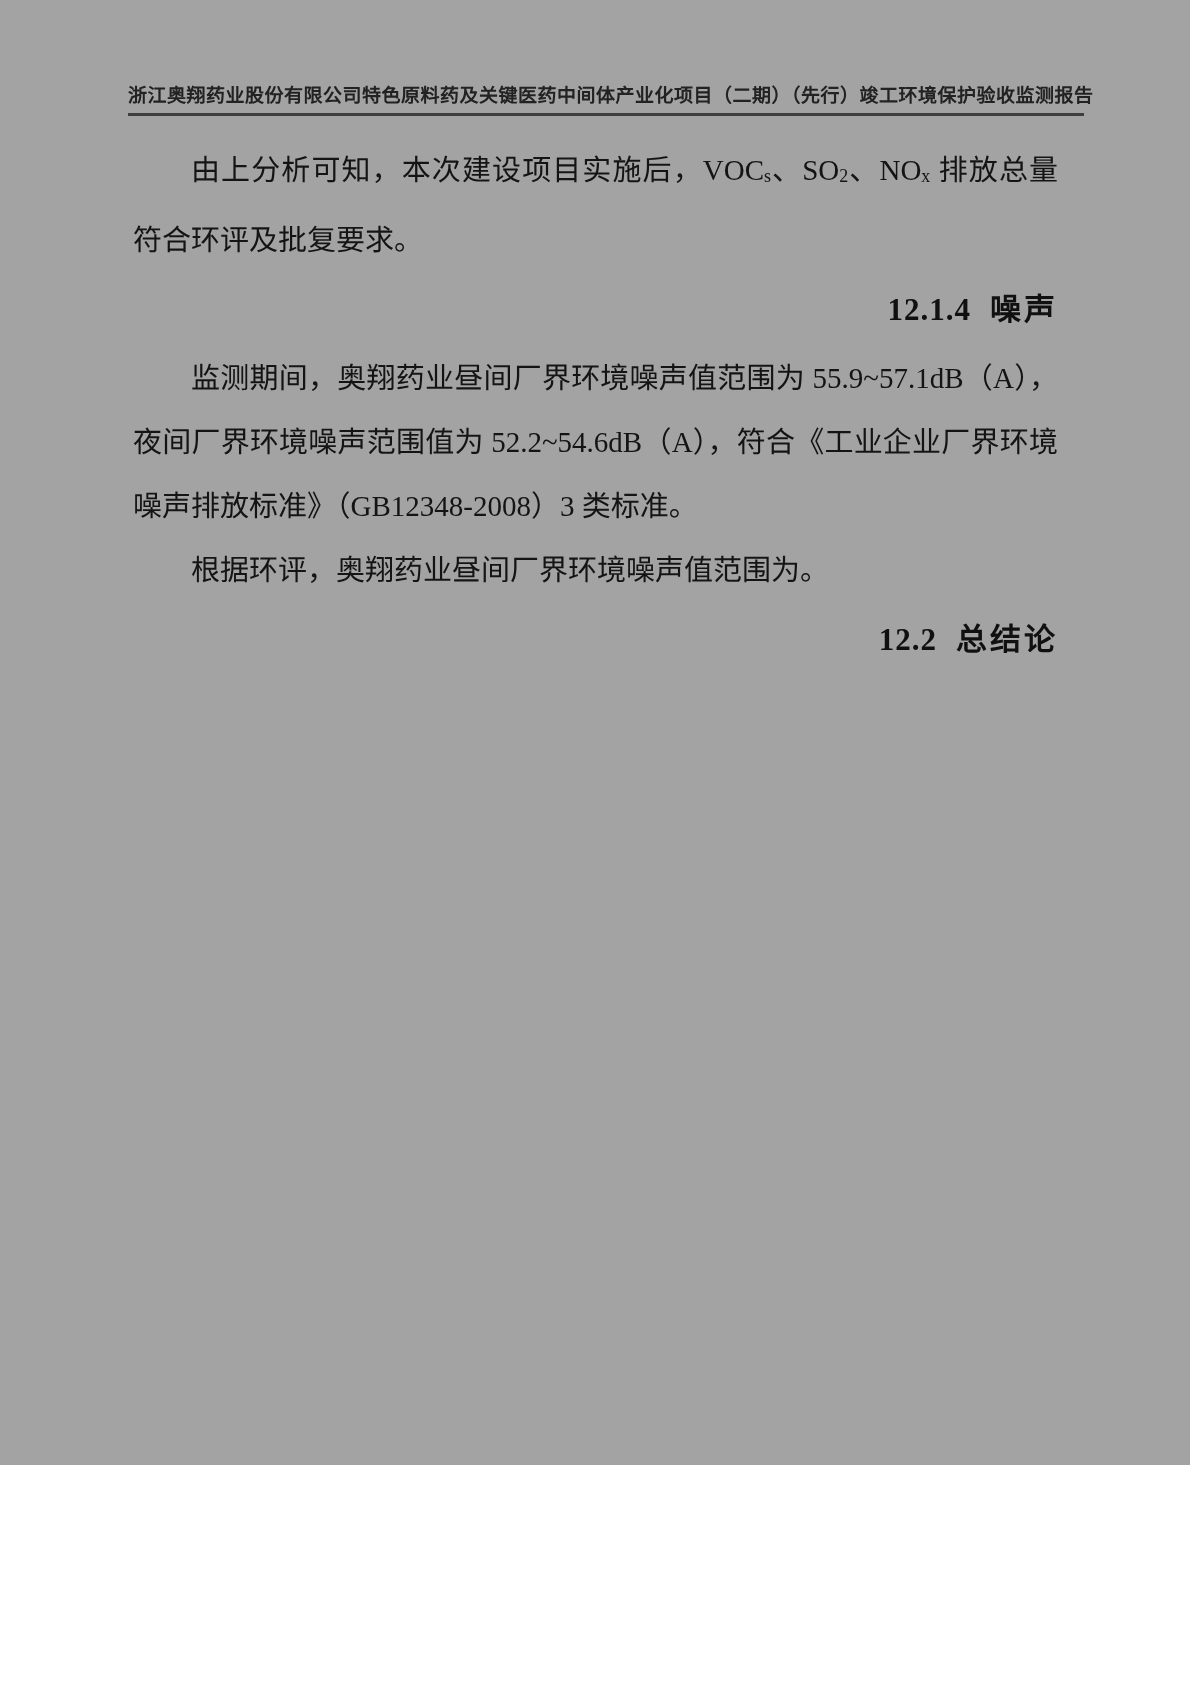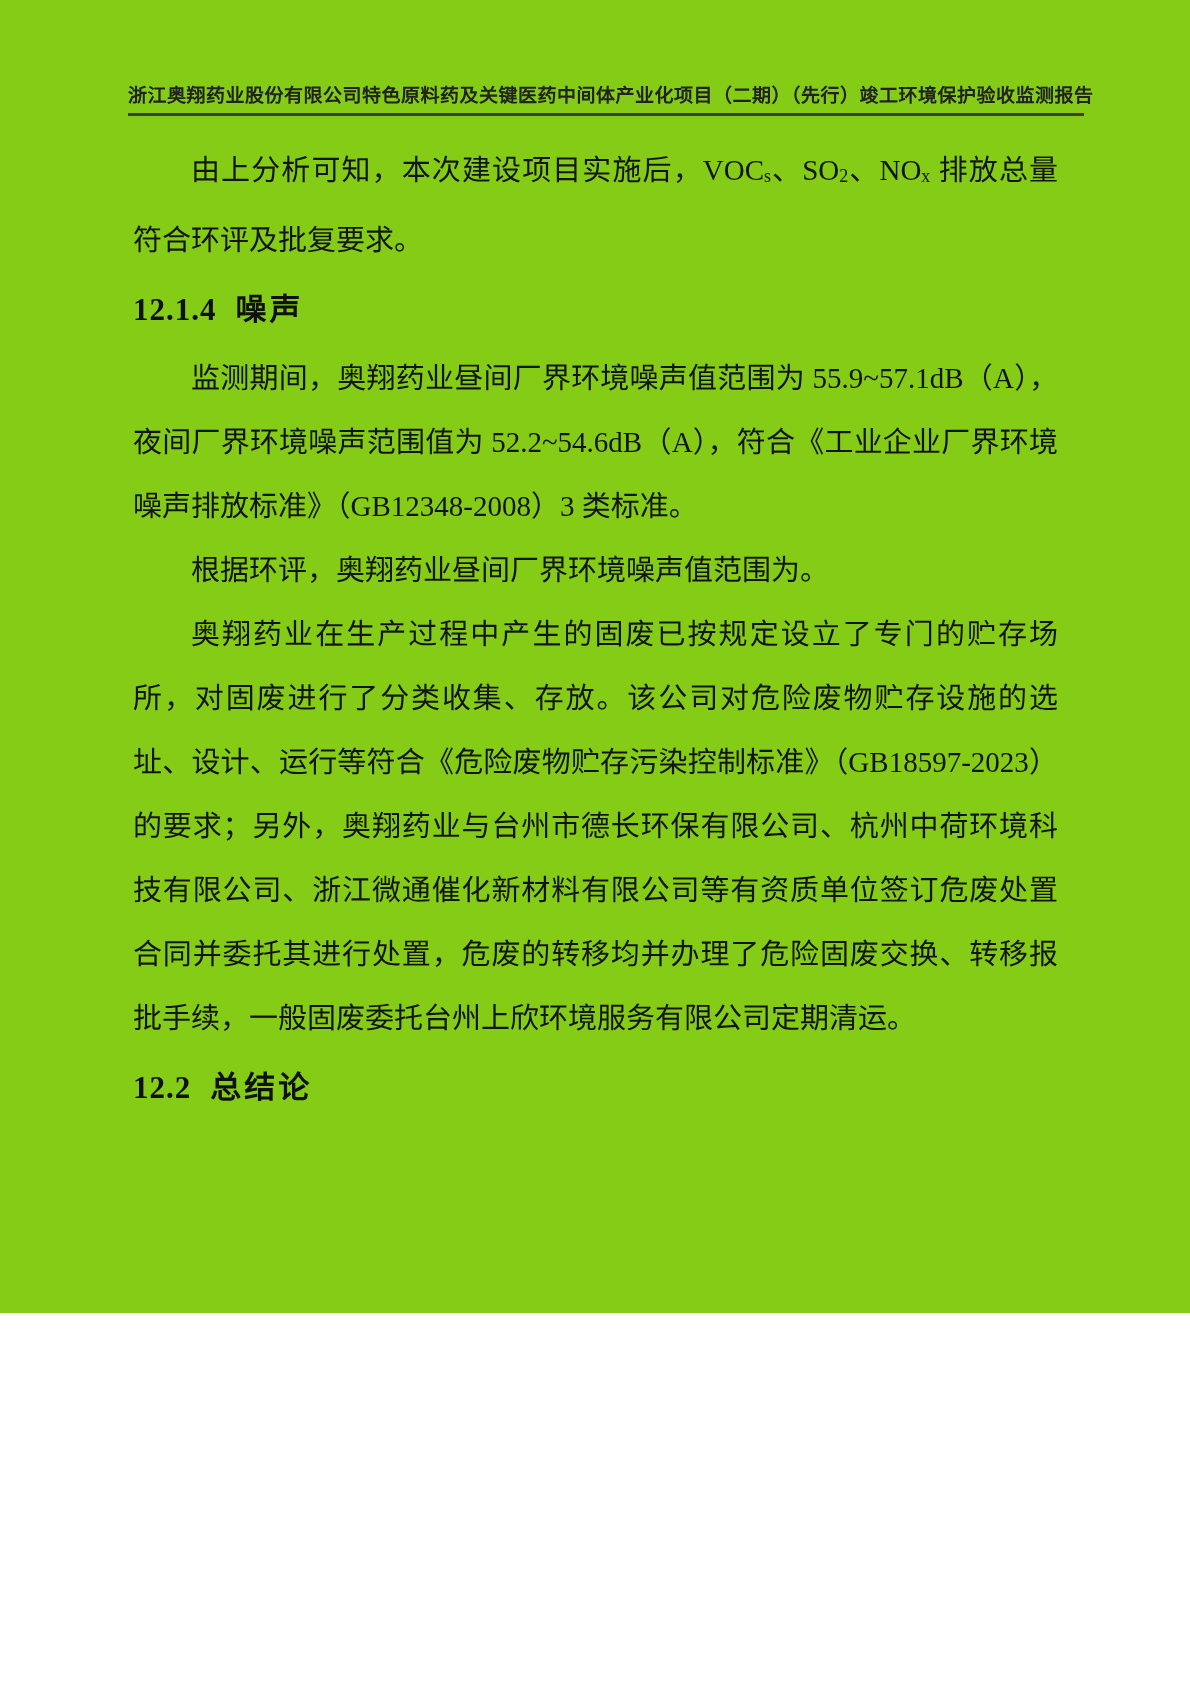"浙江奥翔药业股份有限公司特色原料药及关键医药中间体产业化项目（二期）（先行）竣工" .page { background: #84cc16 -> #a3a3a3; height: 1313px -> 1465px }
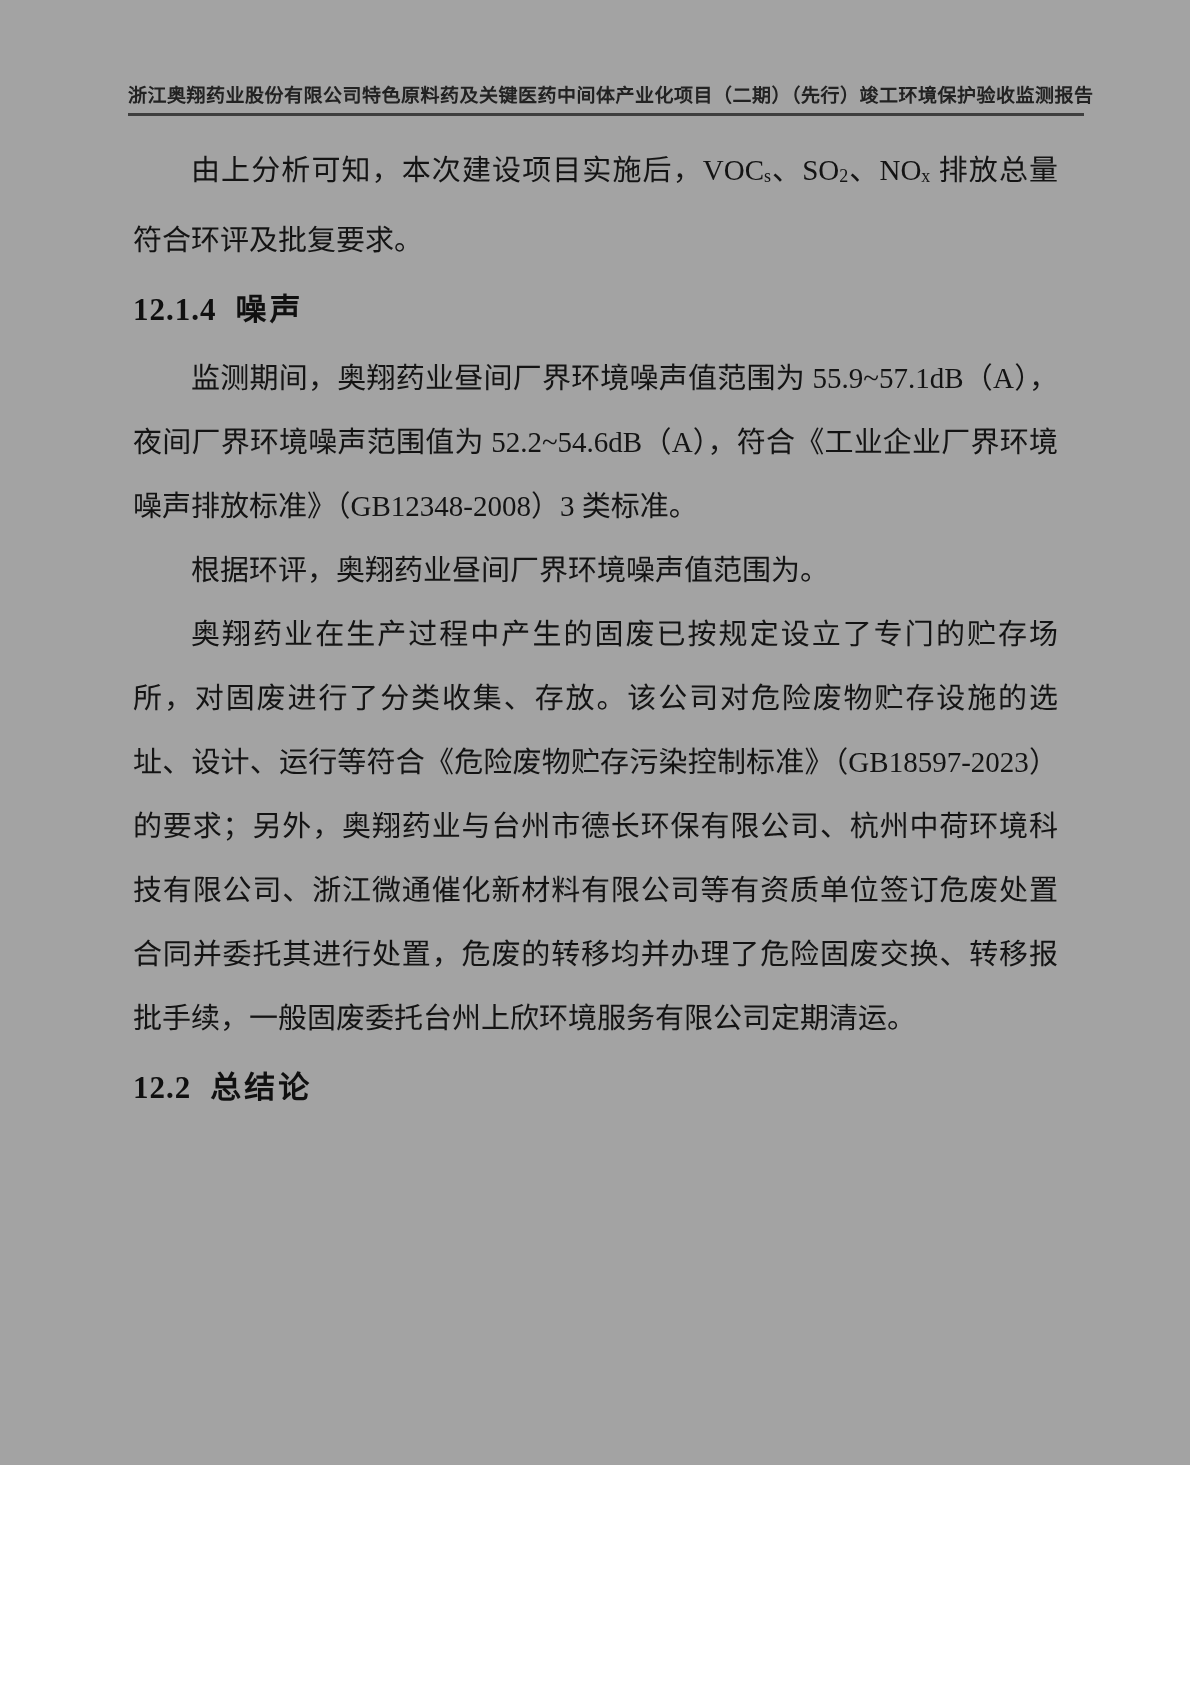"12.1.4 噪声" .section-heading { text-align: left -> right }
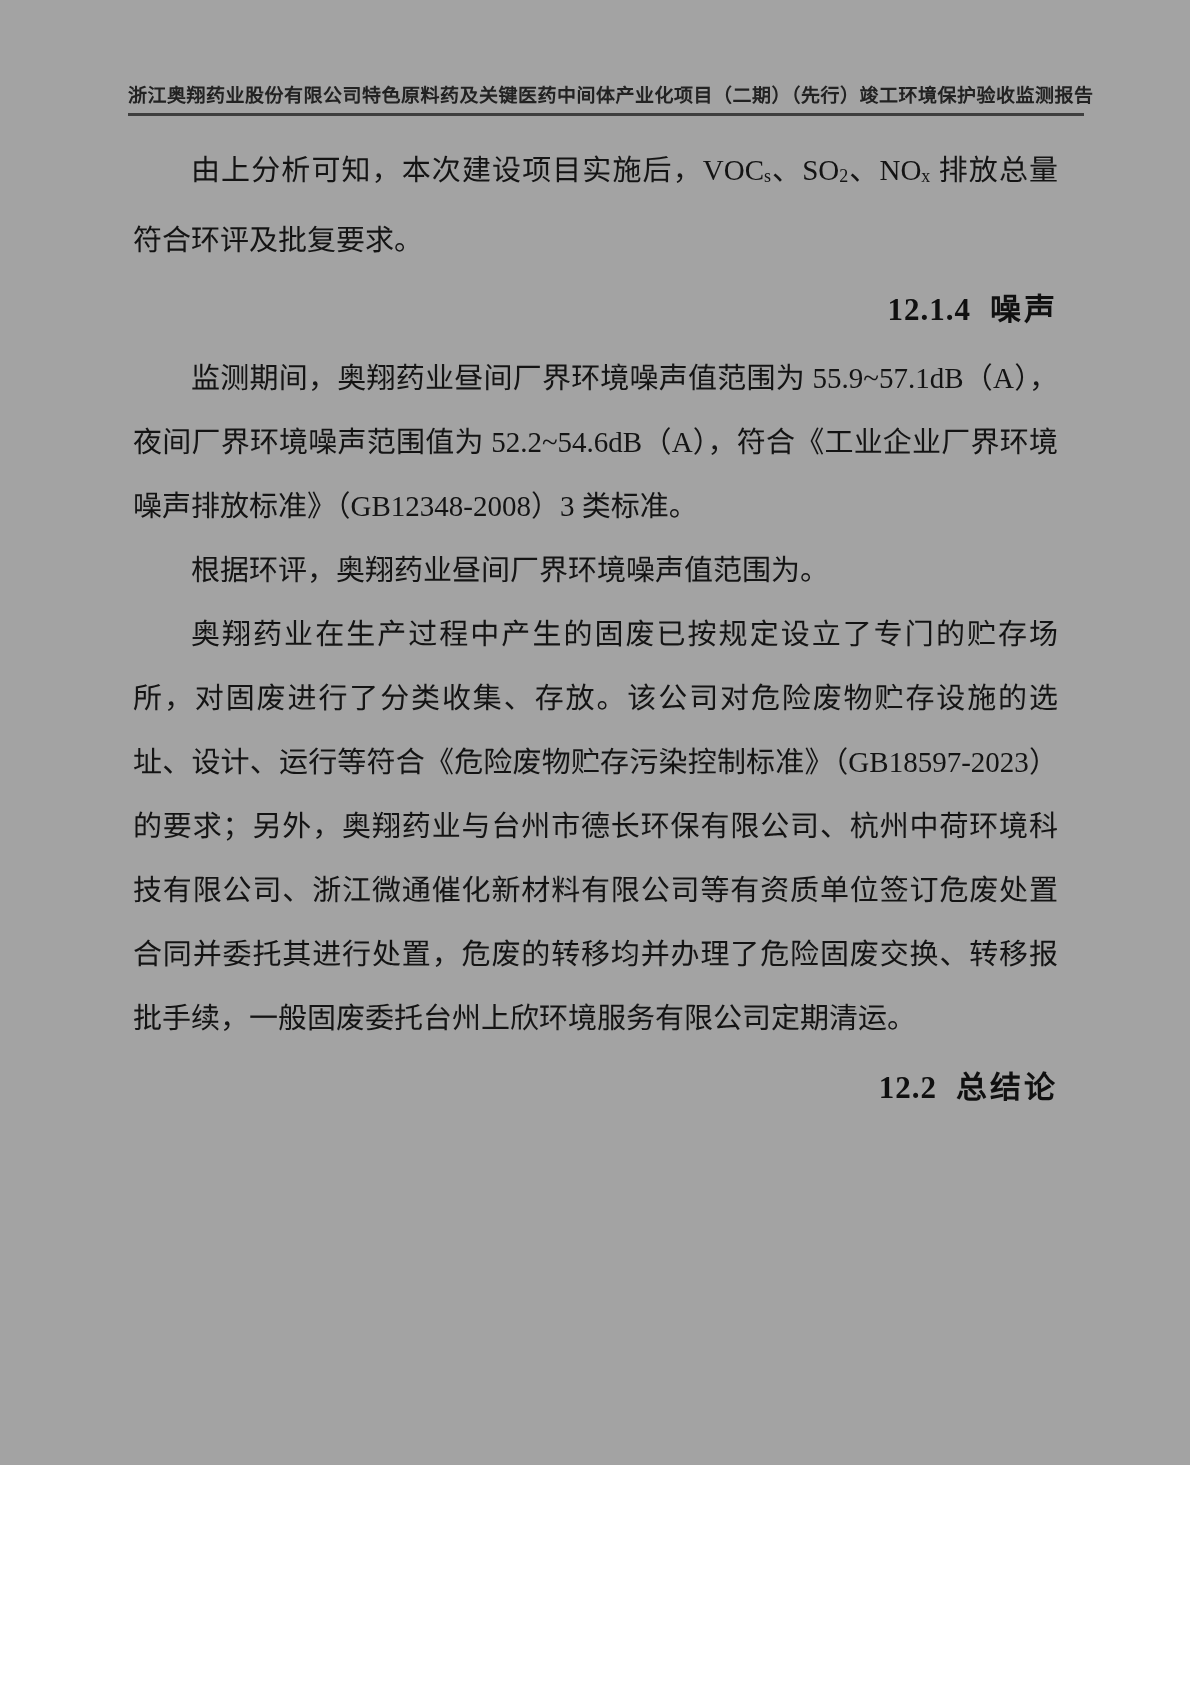"奥翔药业在生产过程中产生的固废已按规定设立了专门的贮存场所，对固废进行了分类收集" p.body-paragraph { html: <p><span>奥翔药业在生产过程中产生的固废已按规定设立了专门的贮存场所，对固废进行了分类收集、存放。该公司对危险废物贮存设施的选址、设计、运行等符合《危险废物贮存污染控制标准》（GB18597-2023）的要求；另外，奥翔药业与台州市德长环保有限公司、杭州中荷环境科技有限公司、浙江微通催化新材料有限公司等有资质单位签订危废处置合同并委托其进行处置，危废的转移均并办理了危险固废交换、转移报批手续，一般固废委托台州上欣环境服务有限公司定期清运。</span></p> -> none }
